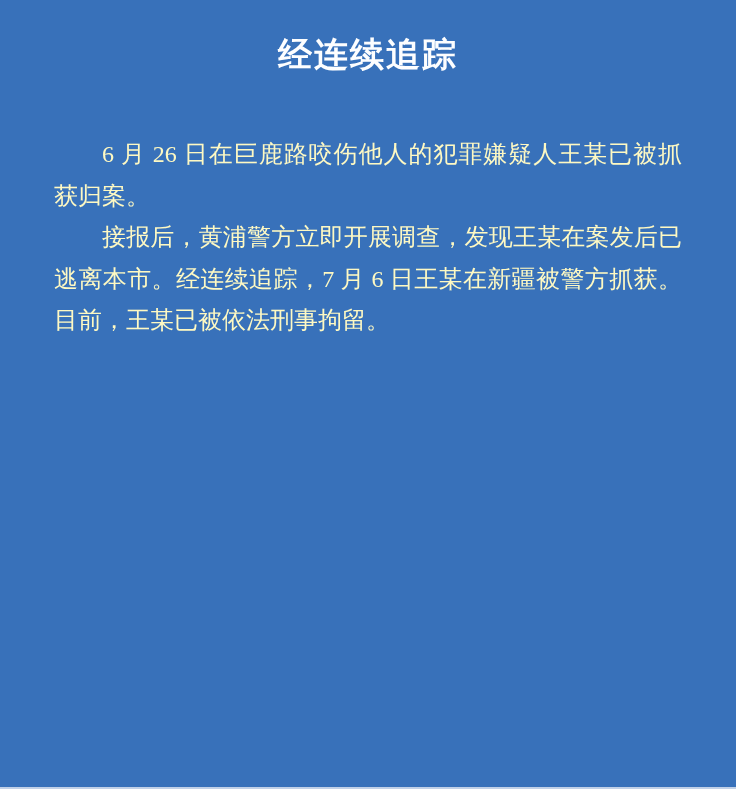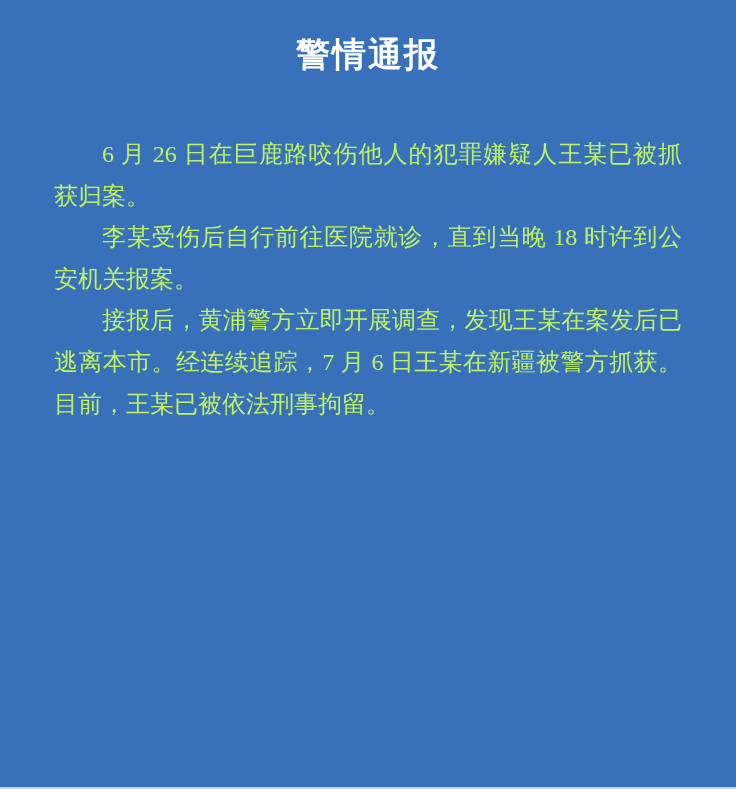"警情通报" h1.notice-title { text: 警情通报 -> 经连续追踪 }
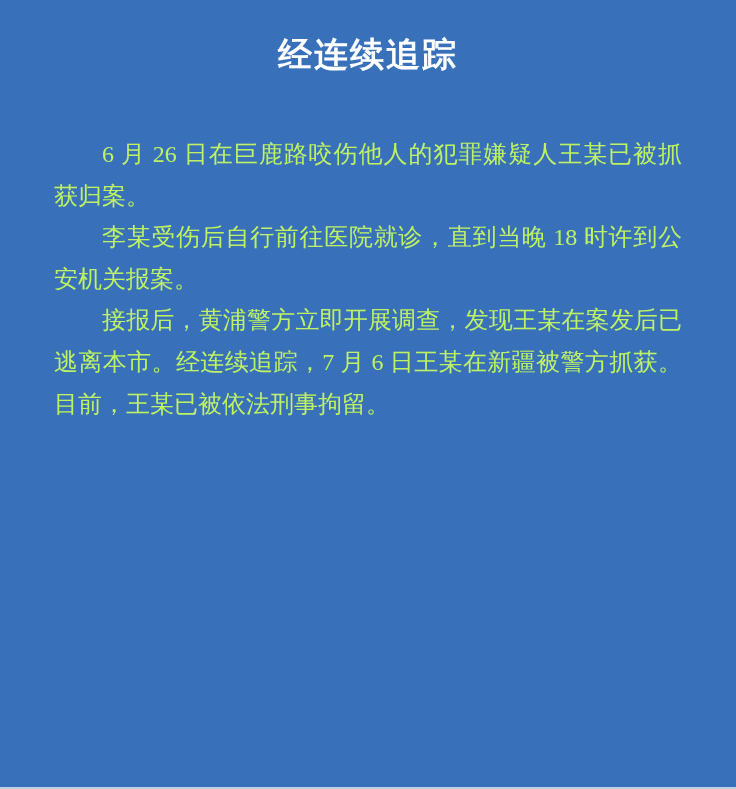"6 月 26 日在巨鹿路咬伤他人的犯罪嫌疑人王某已被抓获归案。" .notice-body { color: #bef264 -> #fef9c3 }
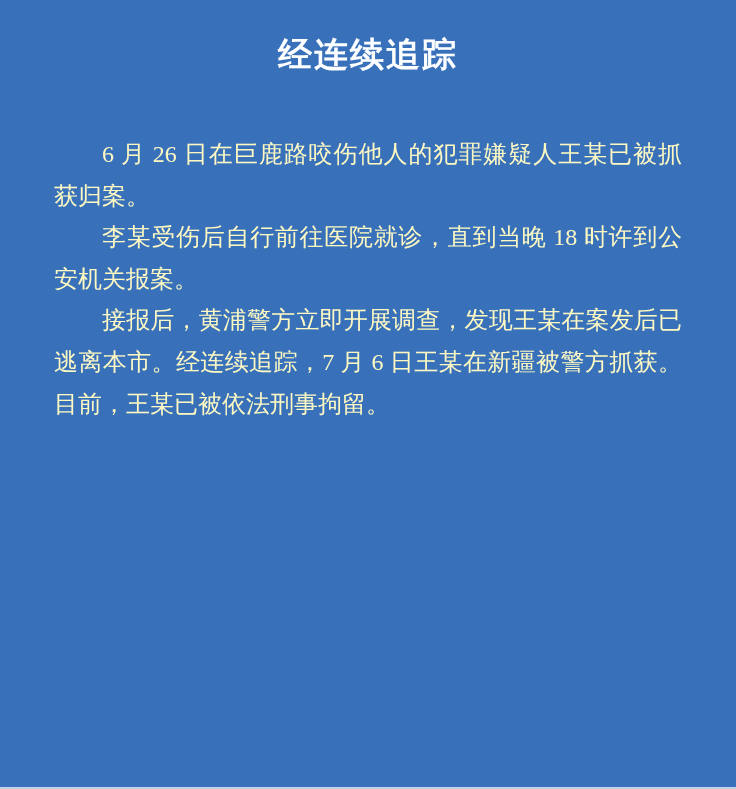"李某受伤后自行前往医院就诊，直到当晚 18 时许到公安机关报案。" p { html: <p>李某受伤后自行前往医院就诊，直到当晚 18 时许到公安机关报案。</p> -> none }
